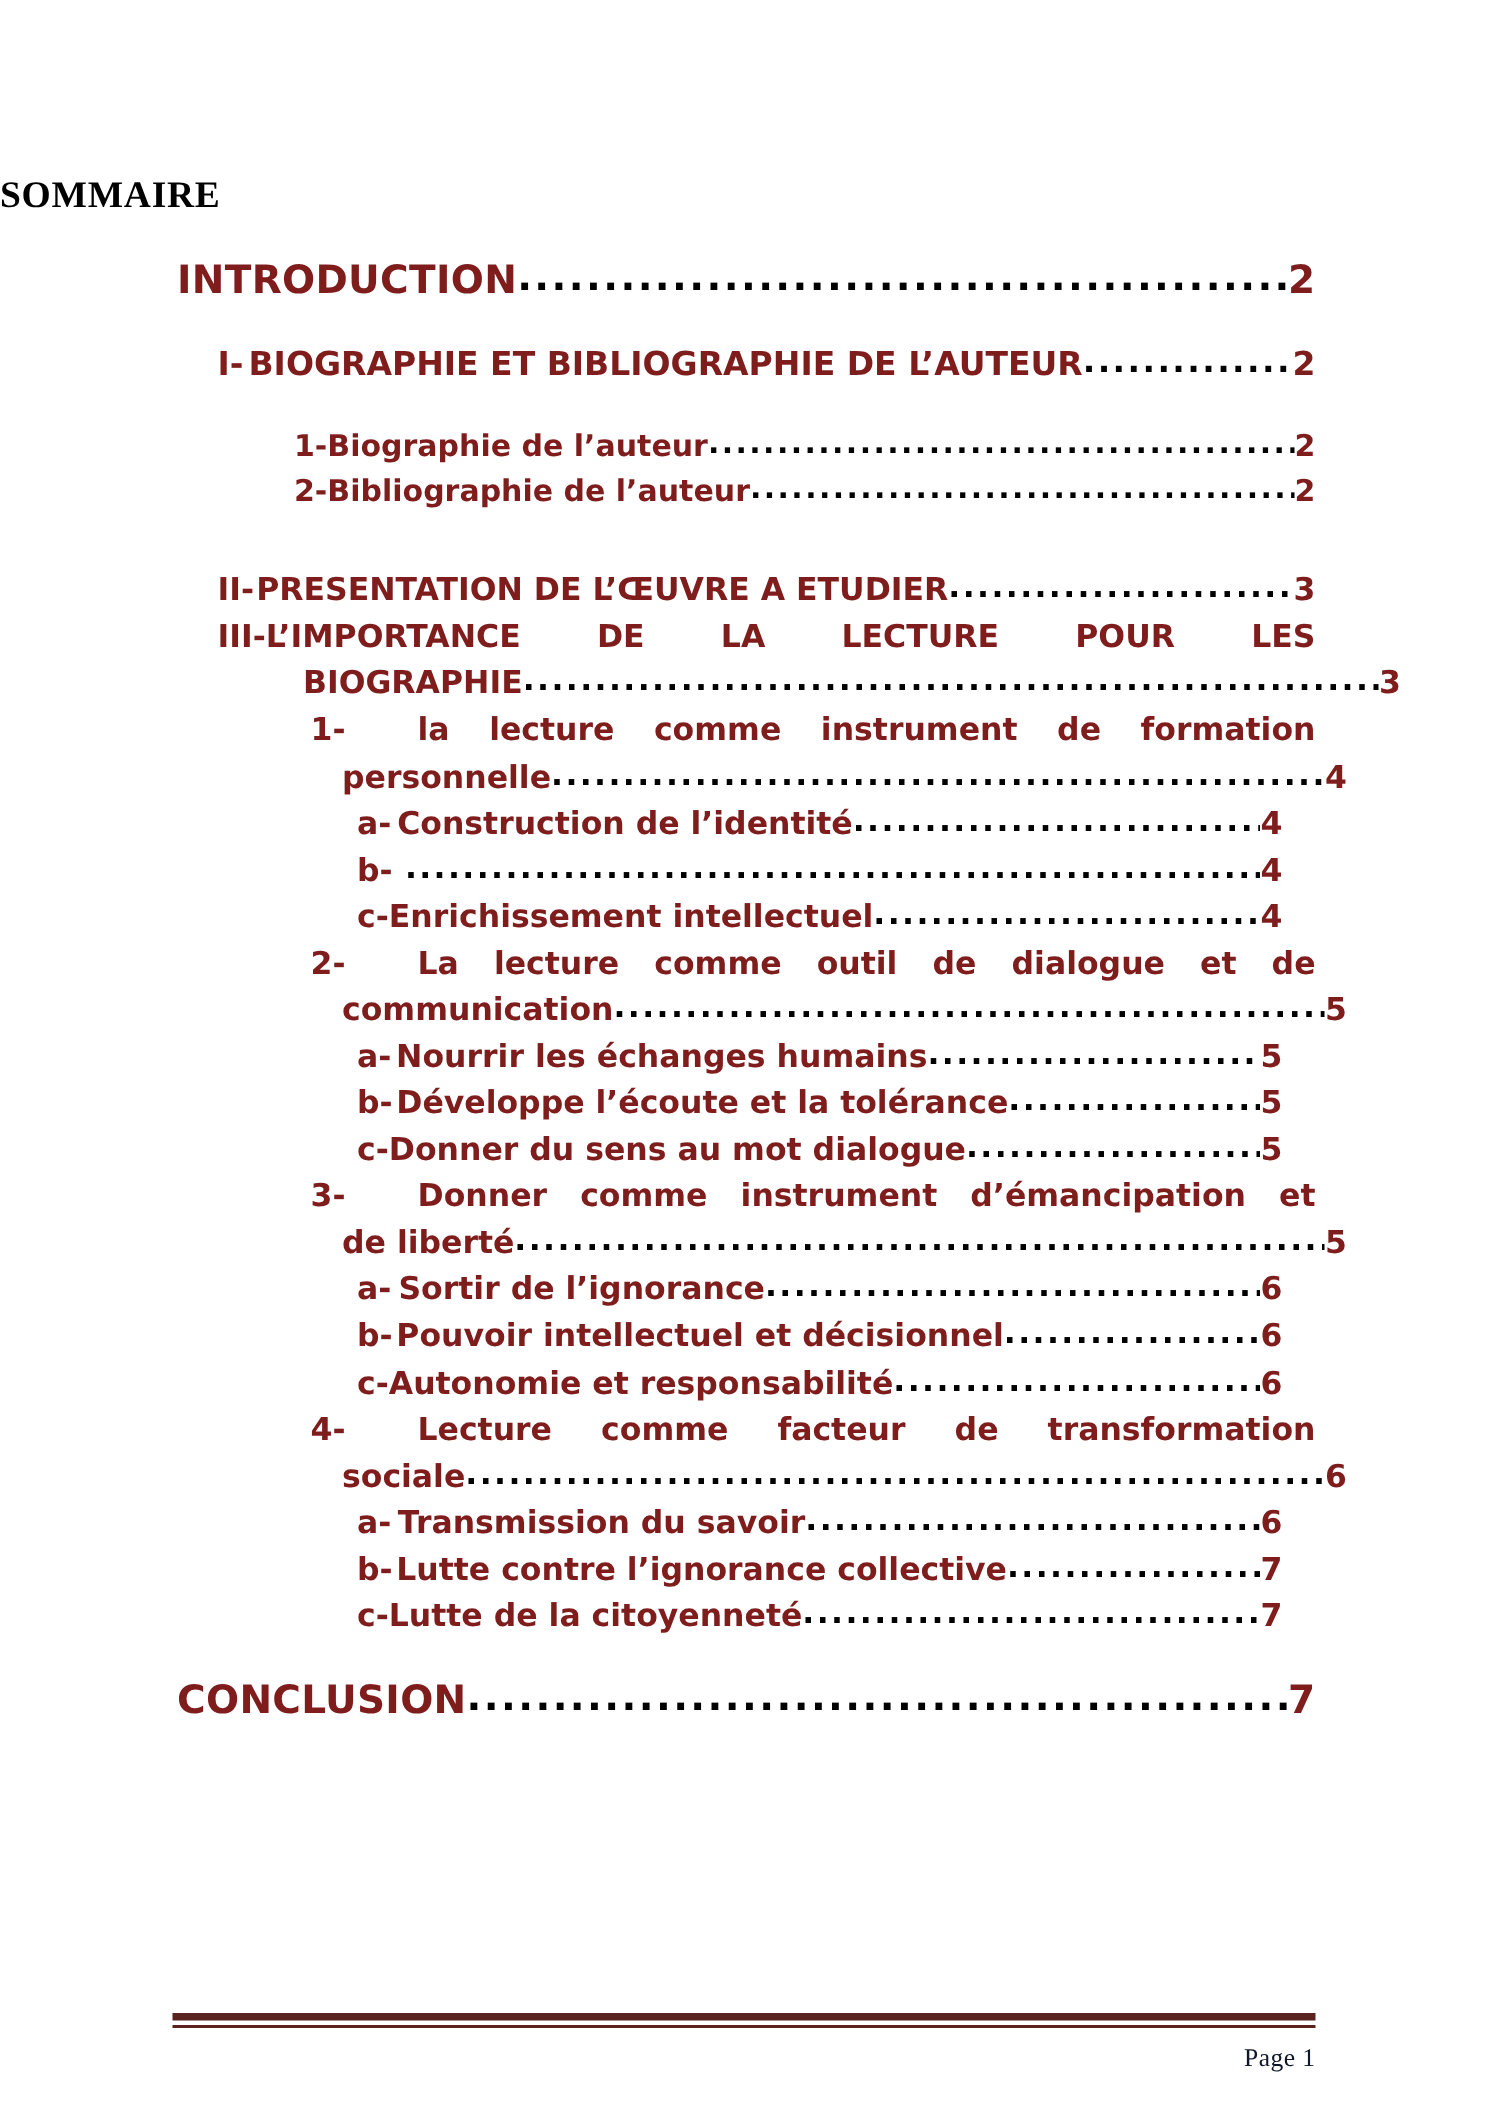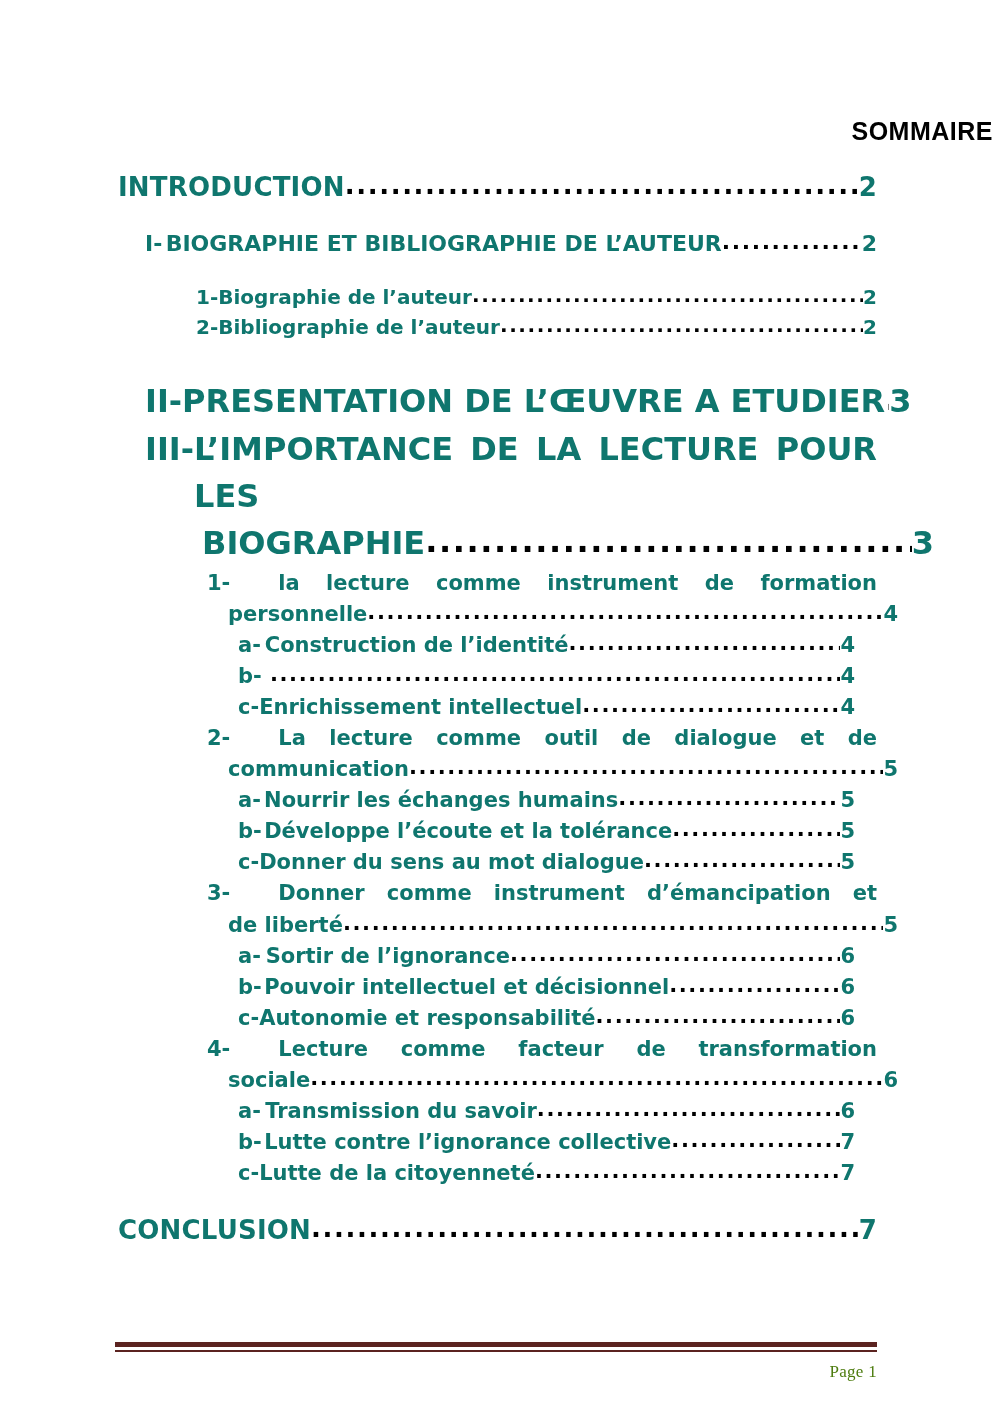"SOMMAIRE" .doc-title { font-family: Liberation Sans, sans-serif -> Liberation Serif, serif; text-align: right -> left }
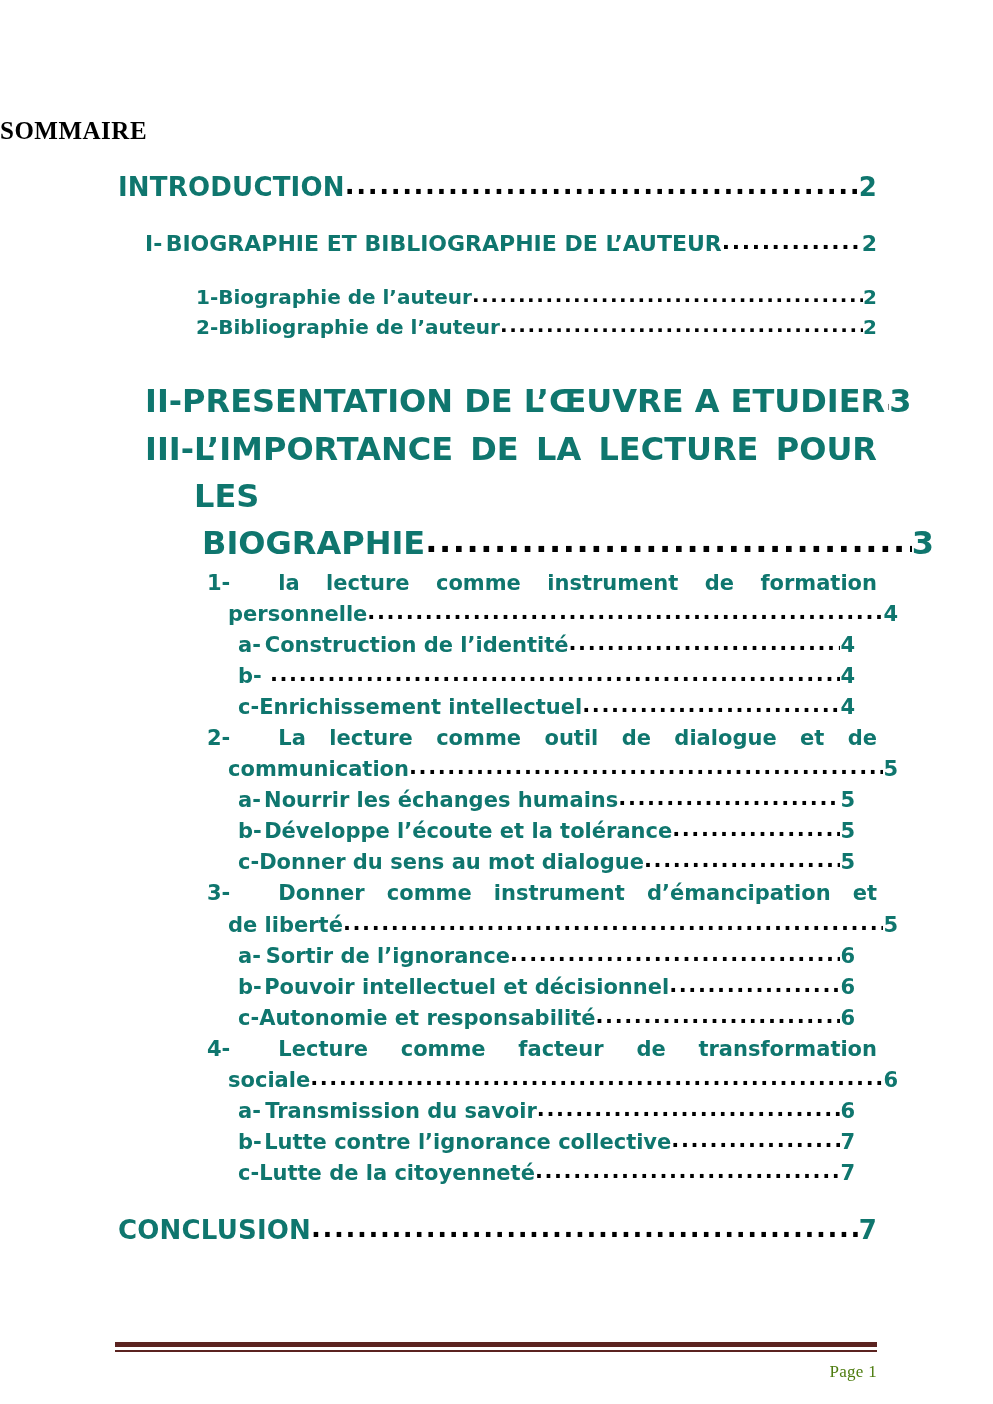"INTRODUCTION" .toc-entry { color: #0f766e -> #7f1d1d }
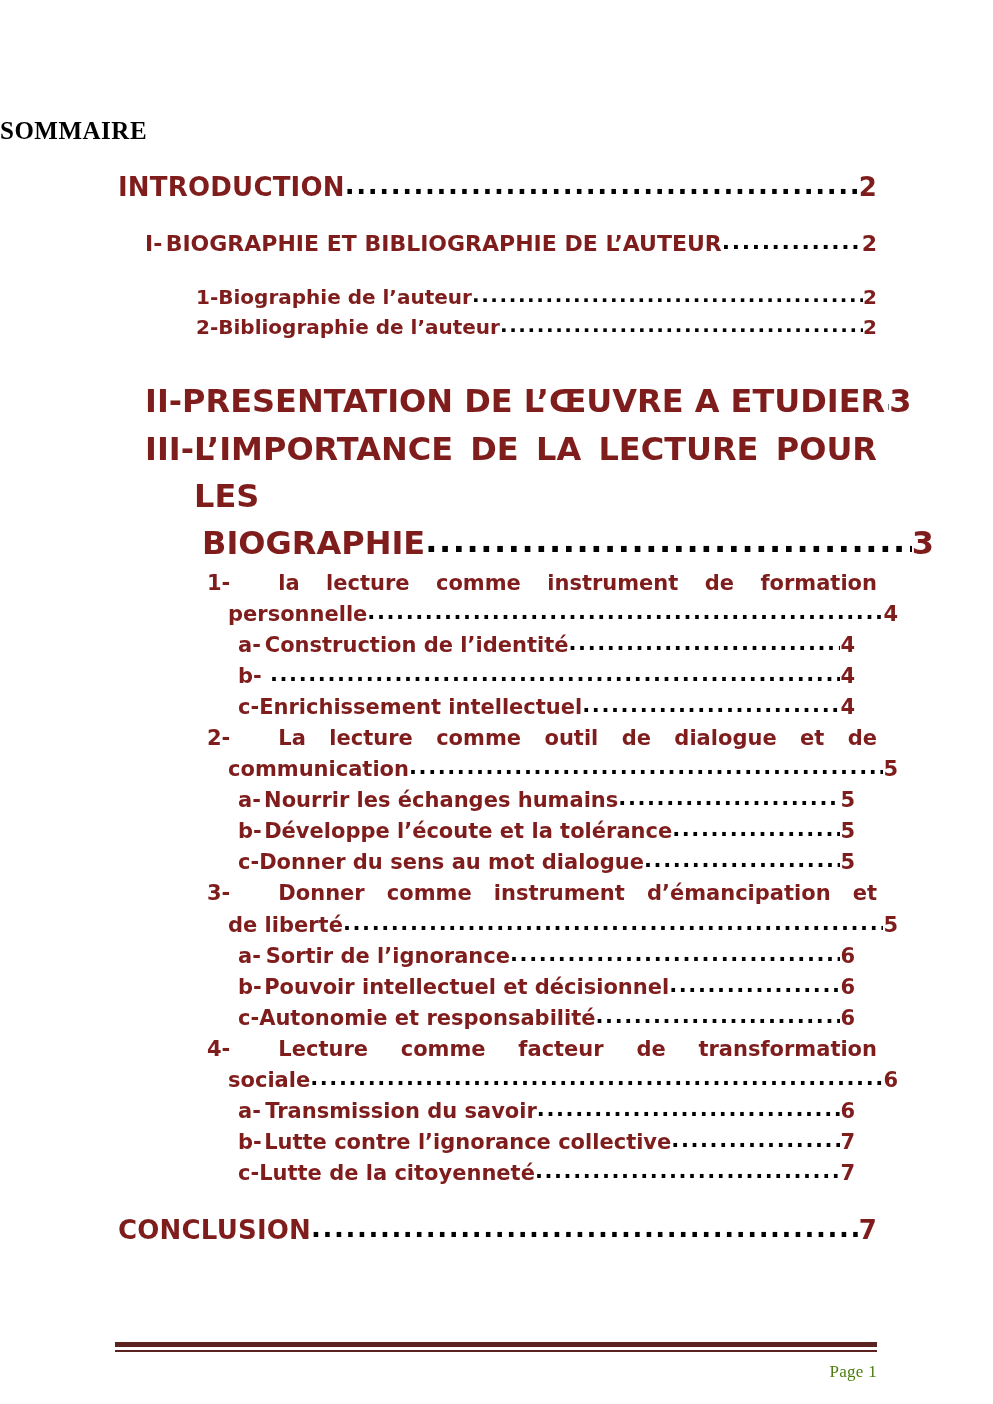"II-" .lvl1.big { font-size: 32px -> 21px }
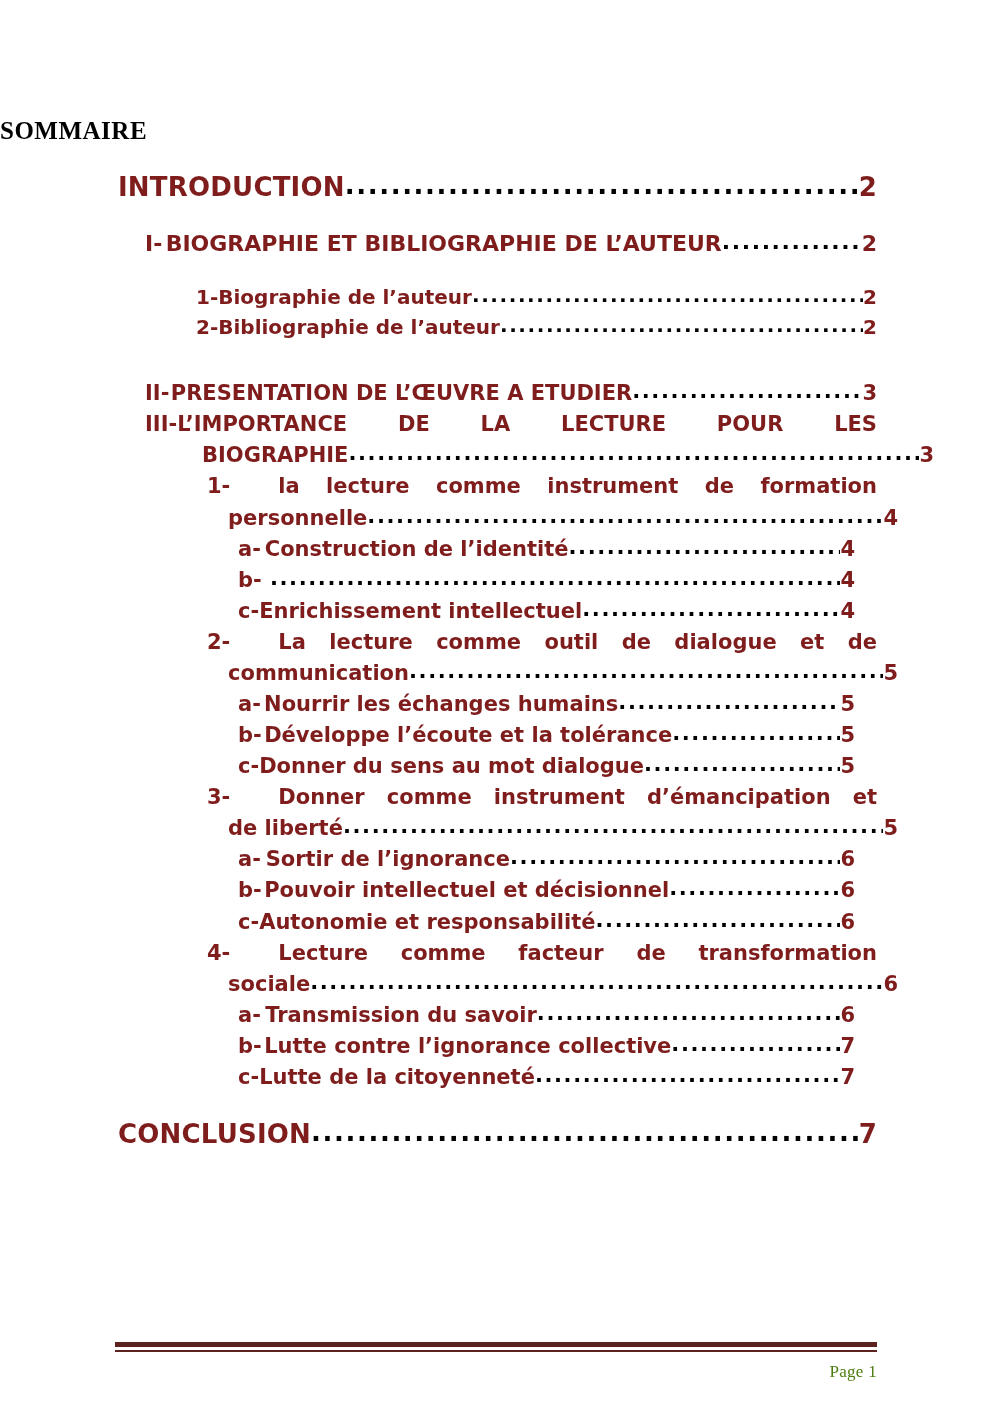"Page 1" .footer-text { color: #4d7c0f -> #0f172a }
